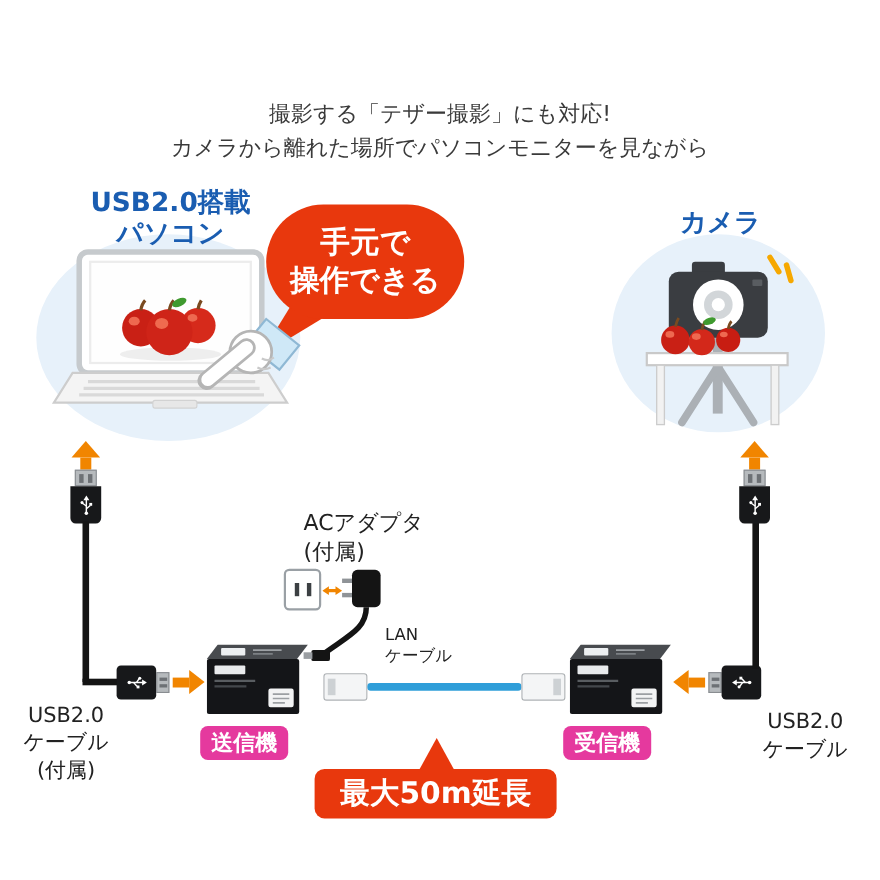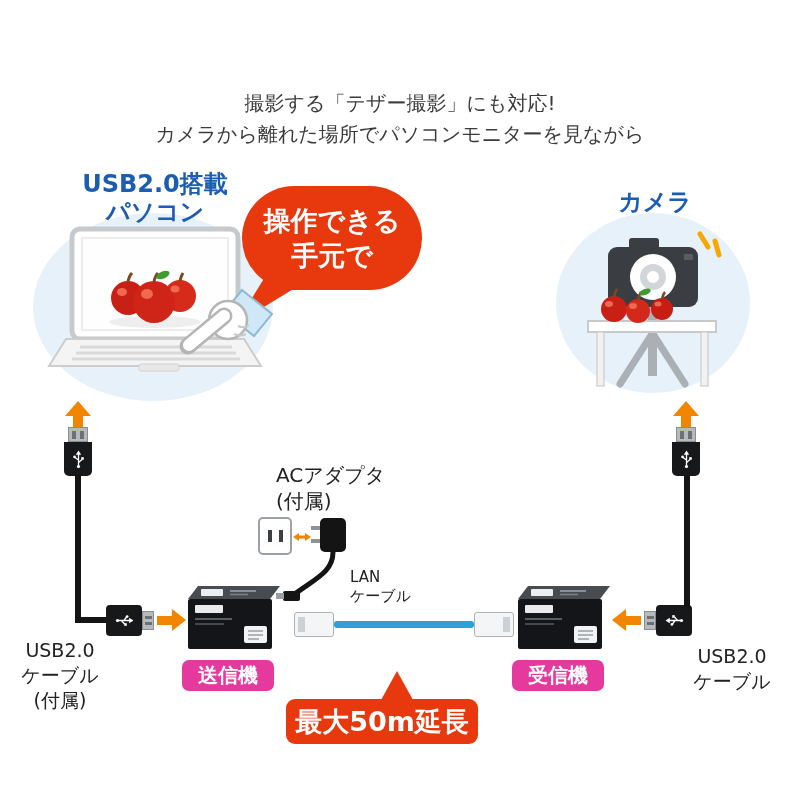"操作できる" div { order: before "手元で" -> after "手元で" }
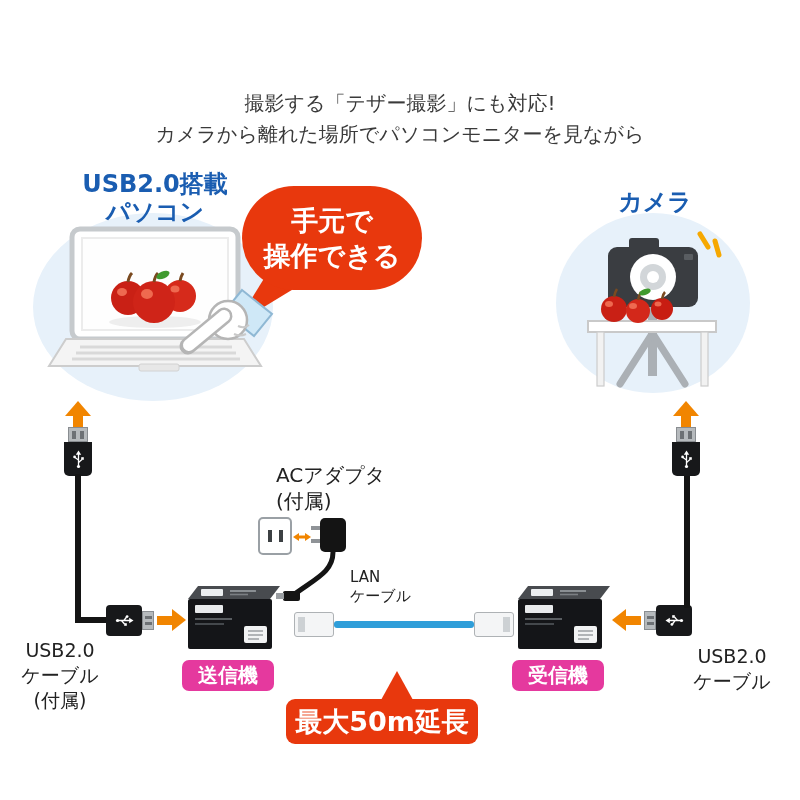"送信機" .badge { width: 92px -> 80px }
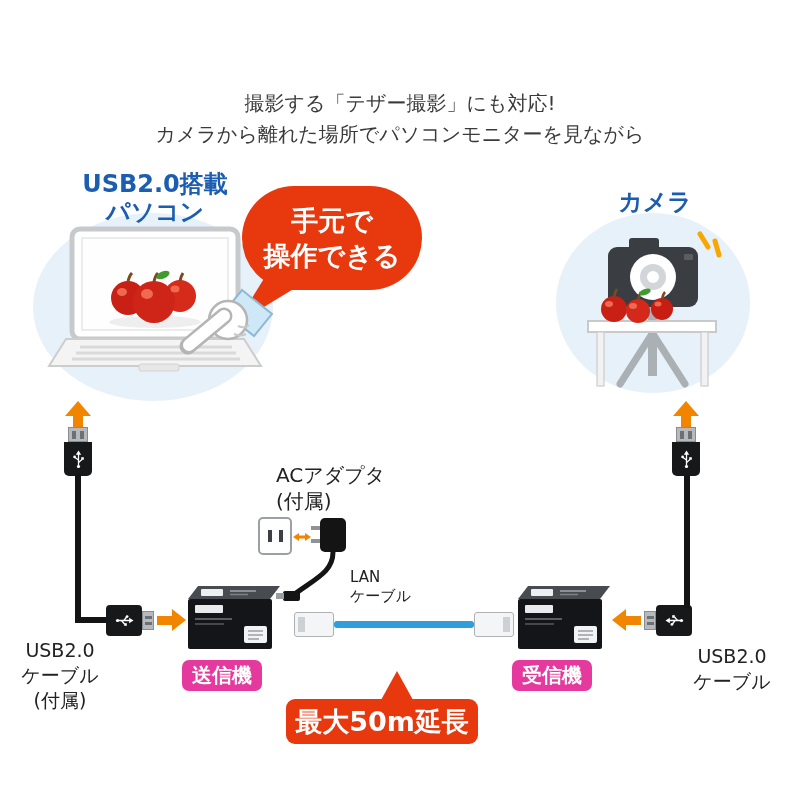"最大50m延長" #banner { width: 192px -> 220px }
